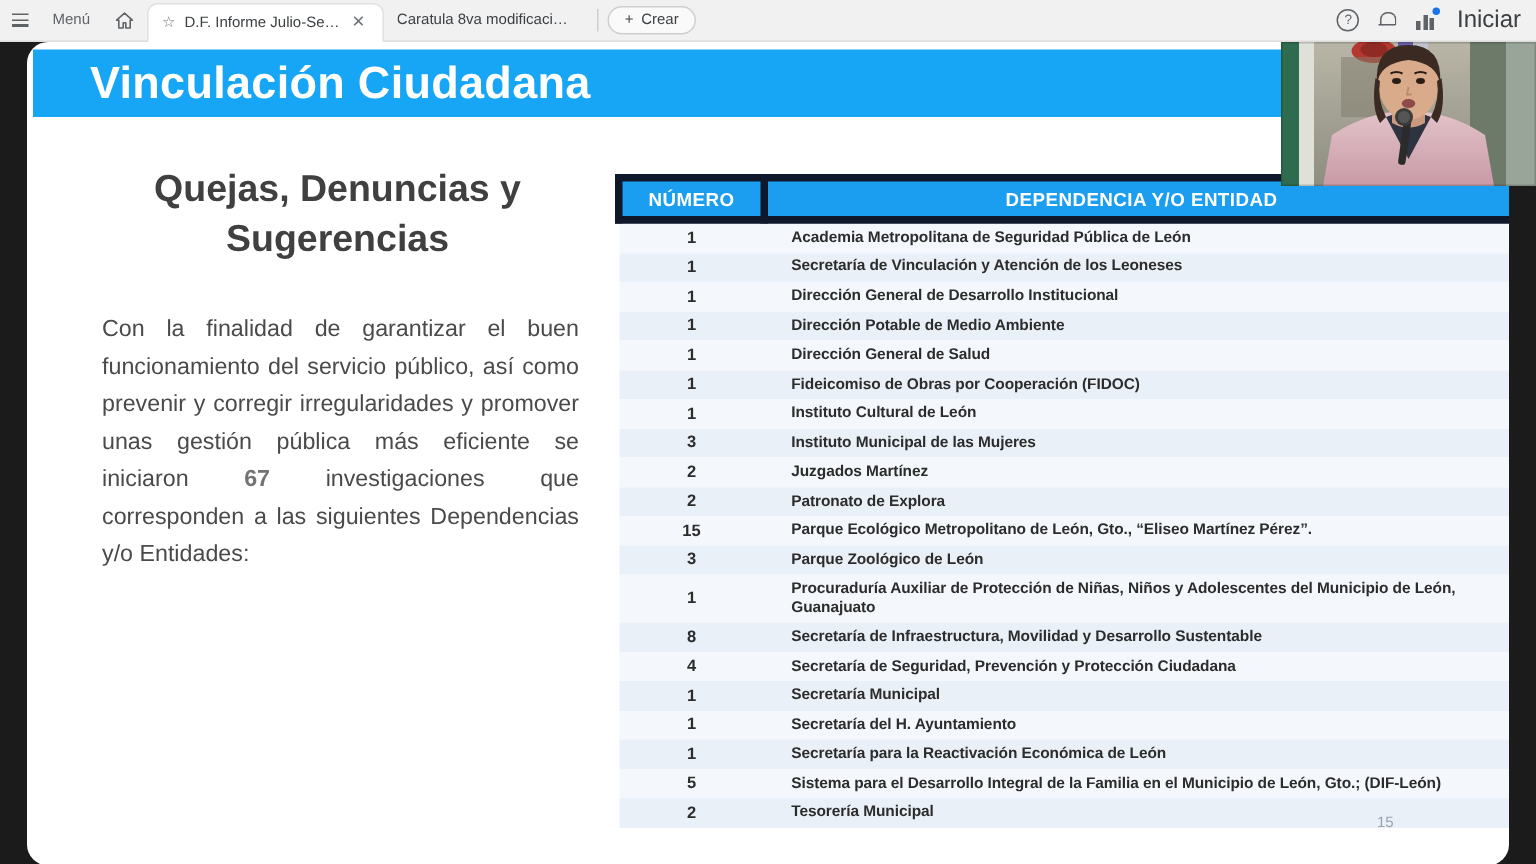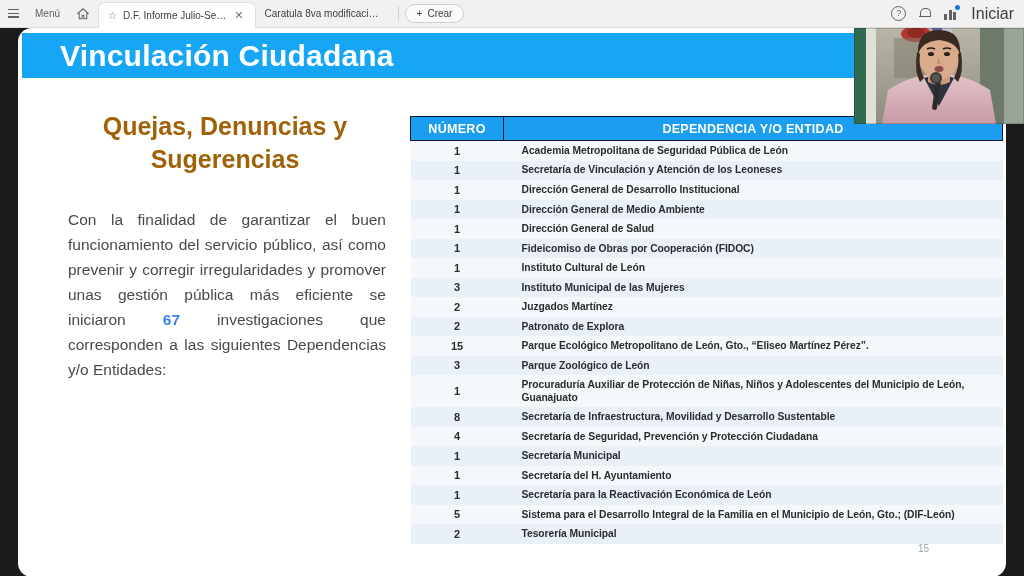"Quejas, Denuncias y Sugerencias" #heading { color: #a16207 -> #404040 }
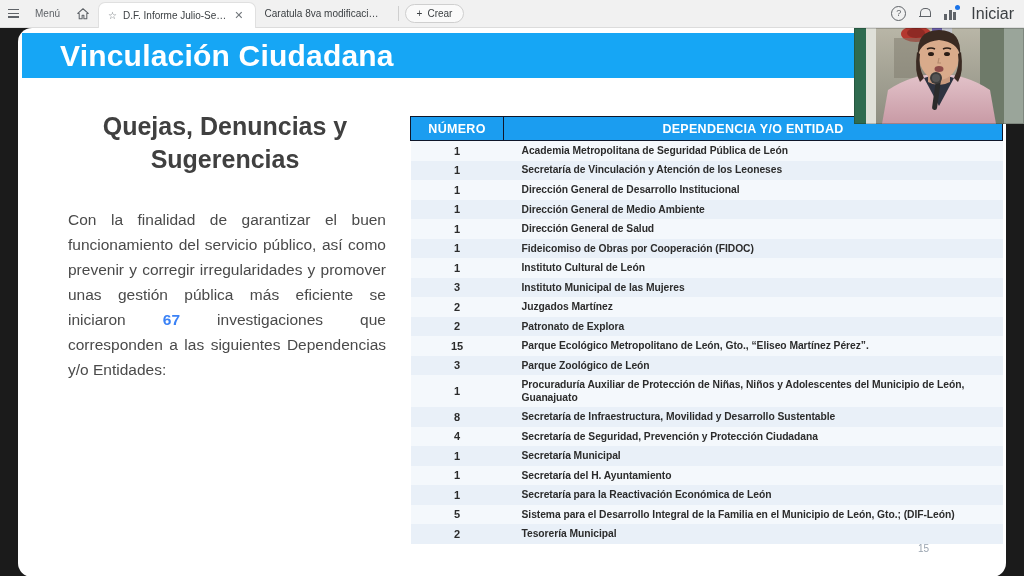"NÚMERO" table.dep-table th { border: 1px solid #0f172a -> 5px solid #0f172a }
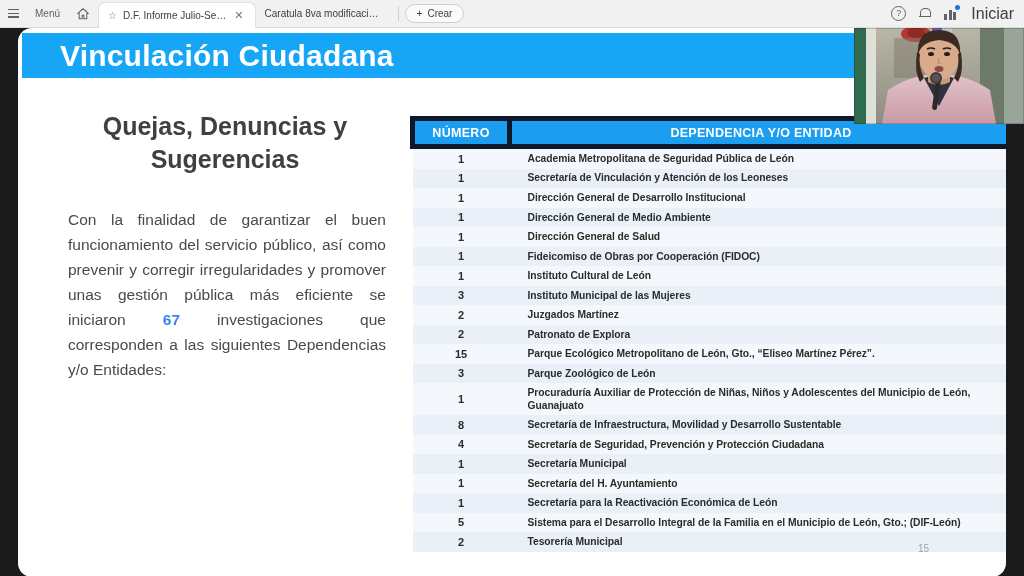"Dirección General de Medio Ambiente" td.dep { text: General -> Potable }
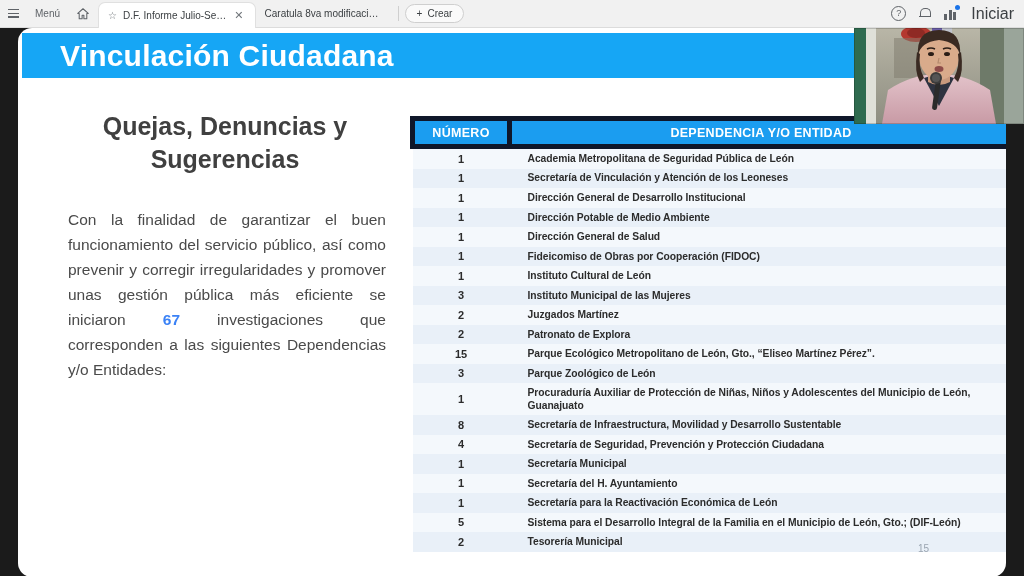"67" #body-para b { color: #3b82f6 -> #737373 }
